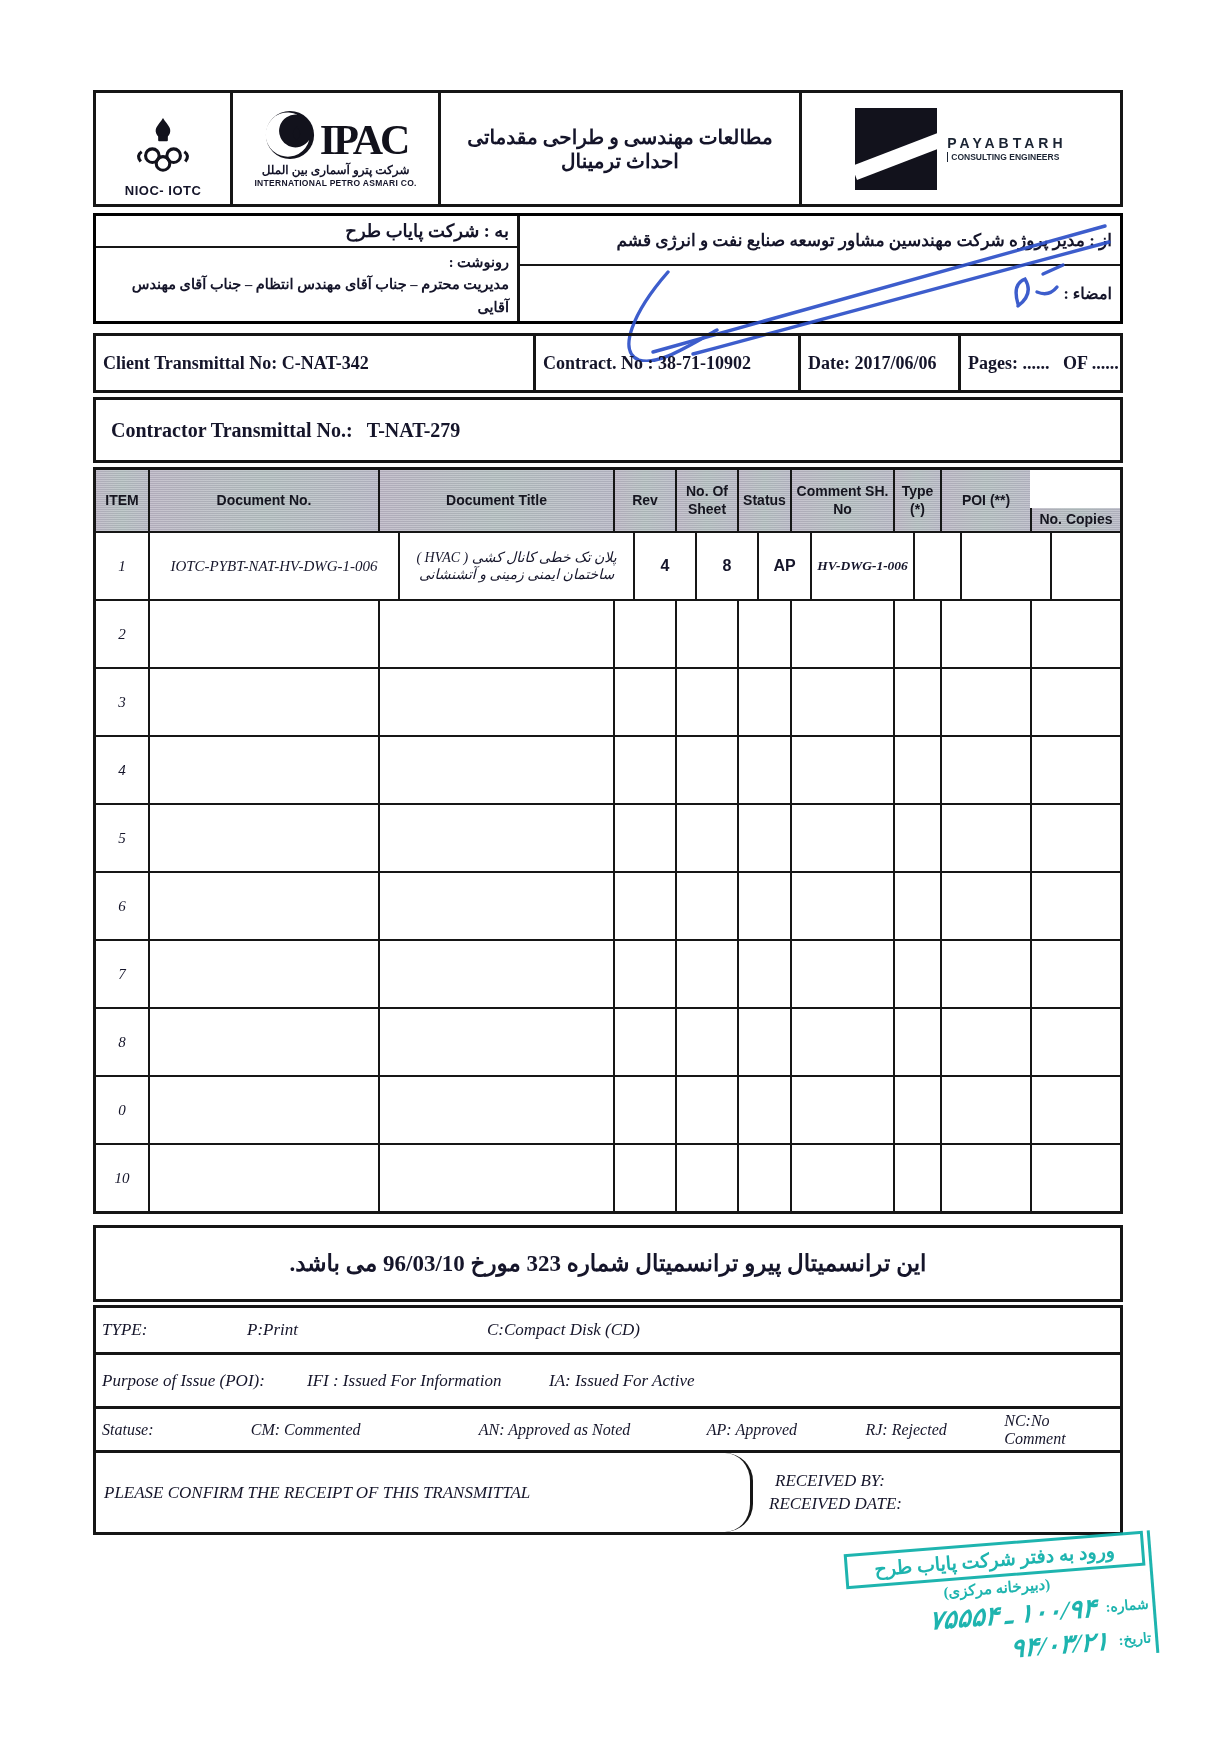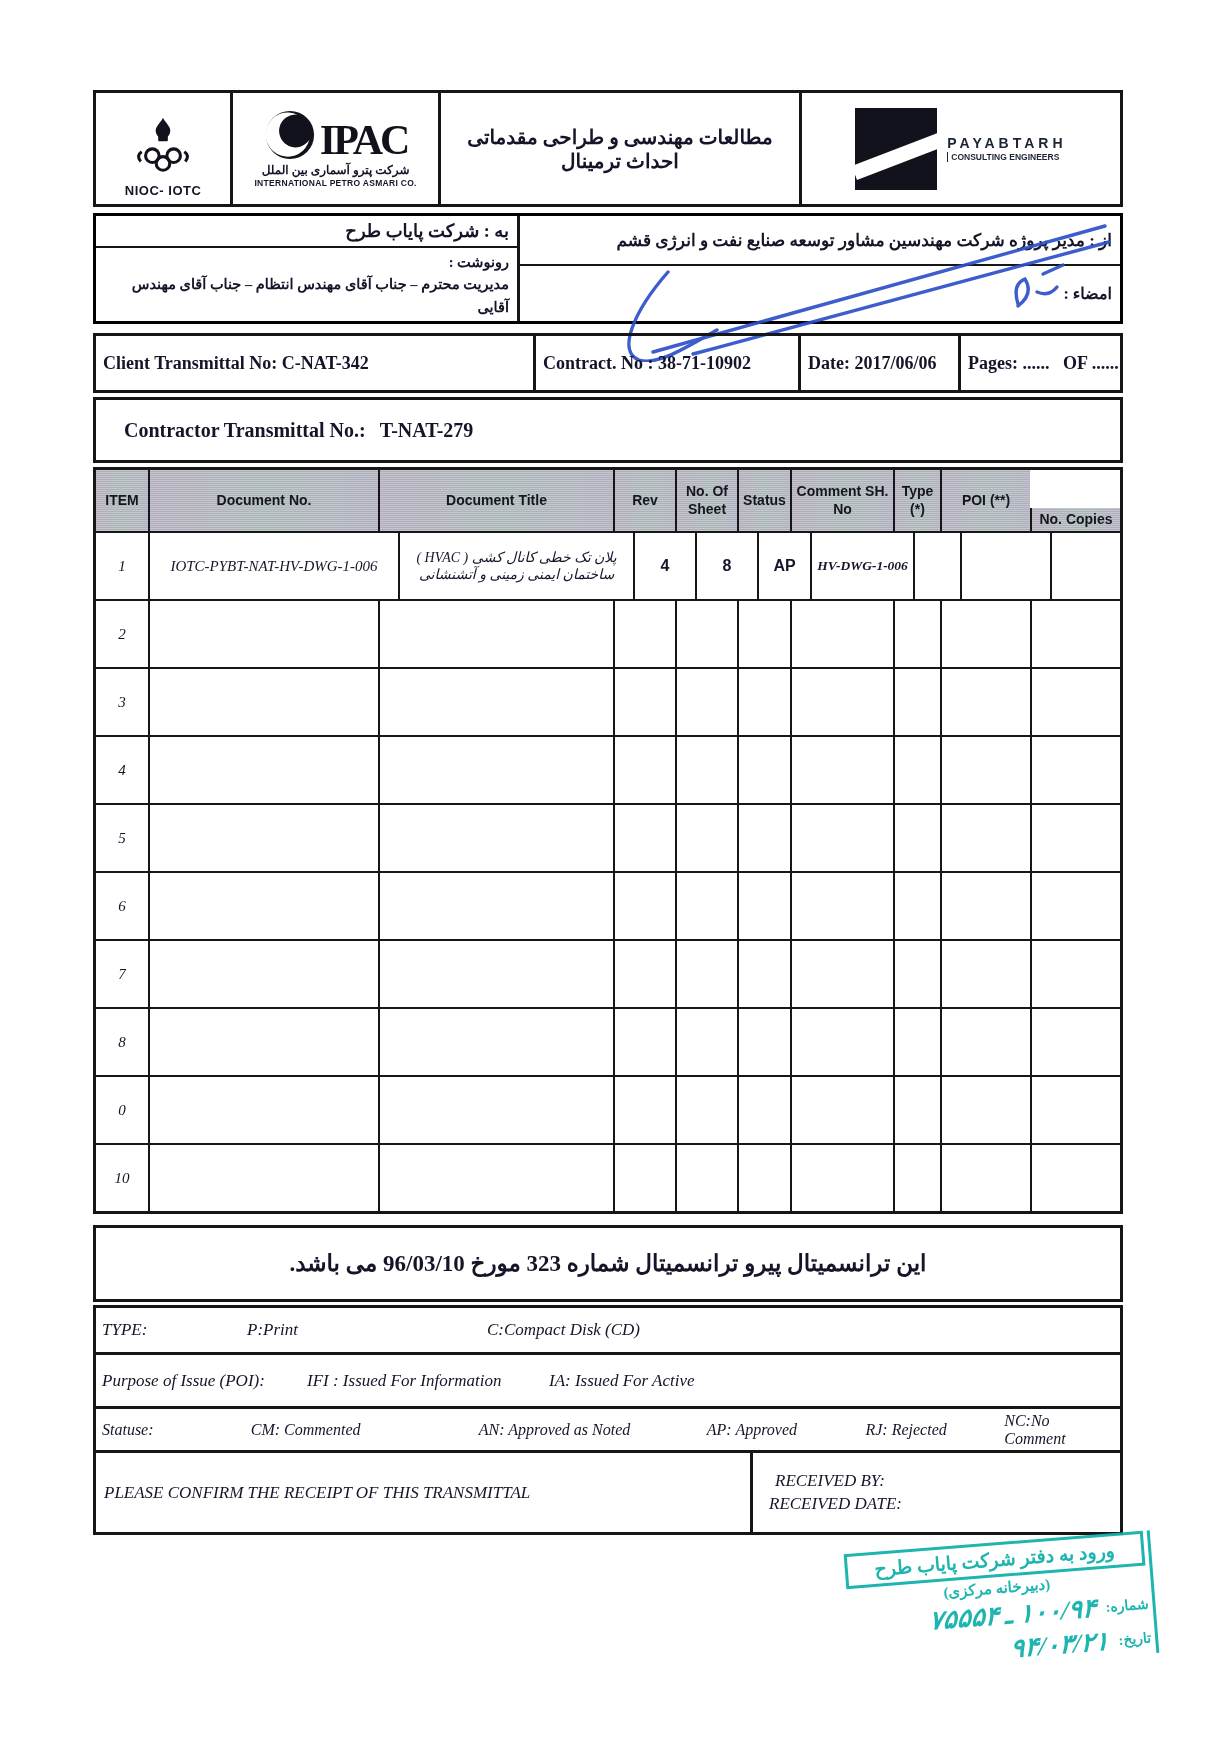"Contractor Transmittal No.:" .contractor { padding: 0 28px -> 0 15px }
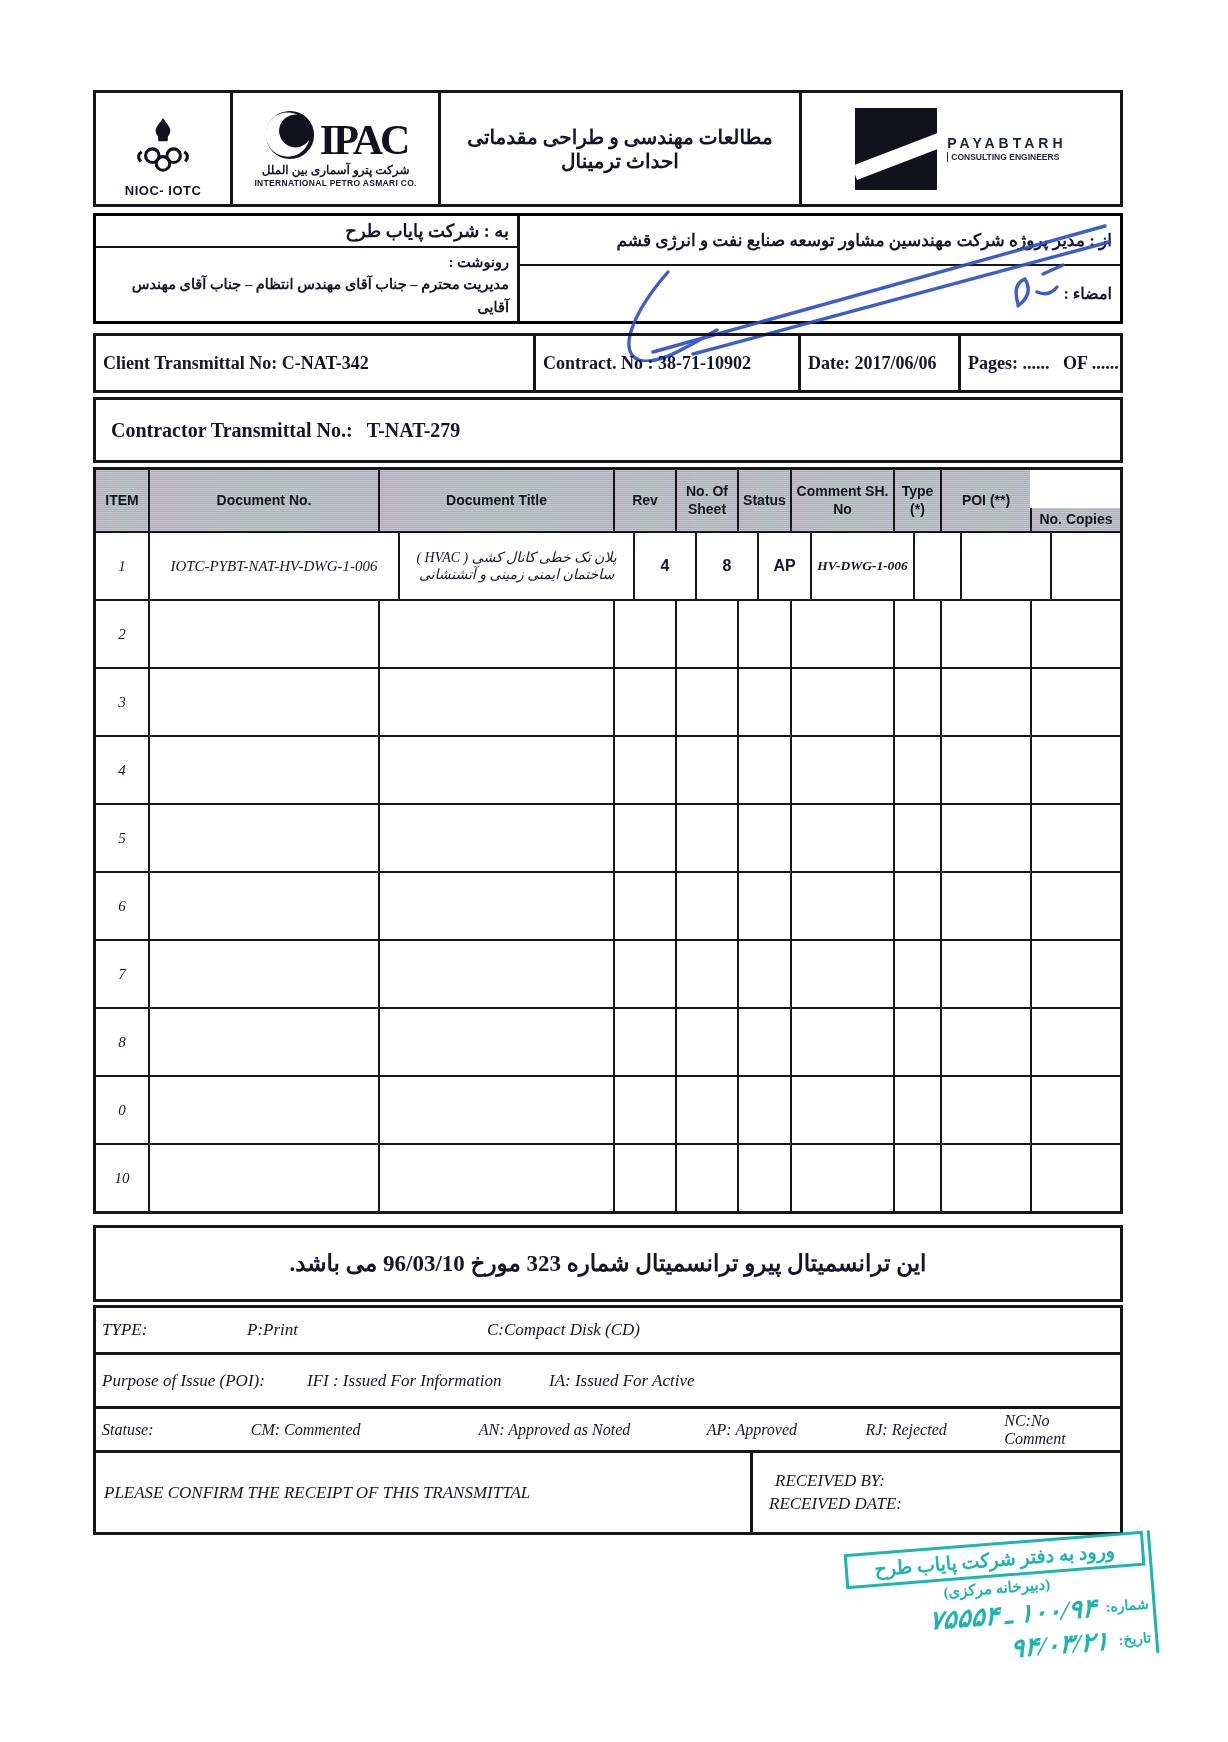"PLEASE CONFIRM THE RECEIPT OF" .rc-left { border-radius: none -> 28px }
